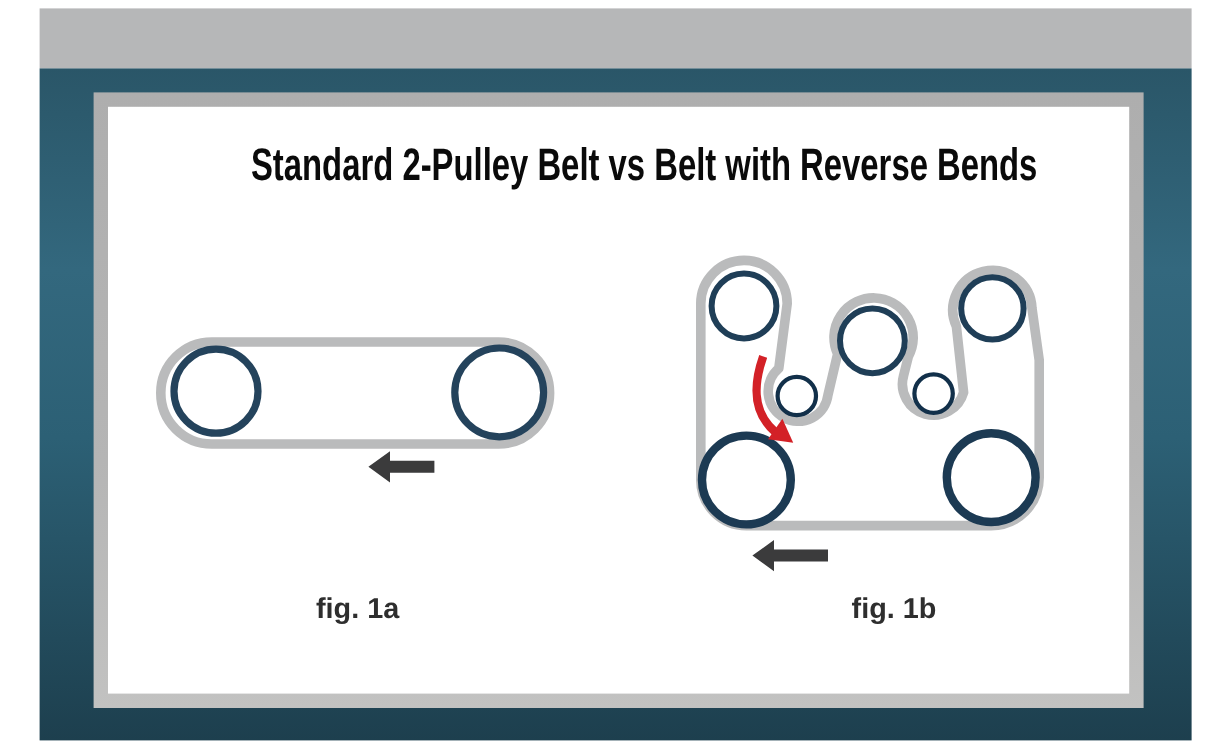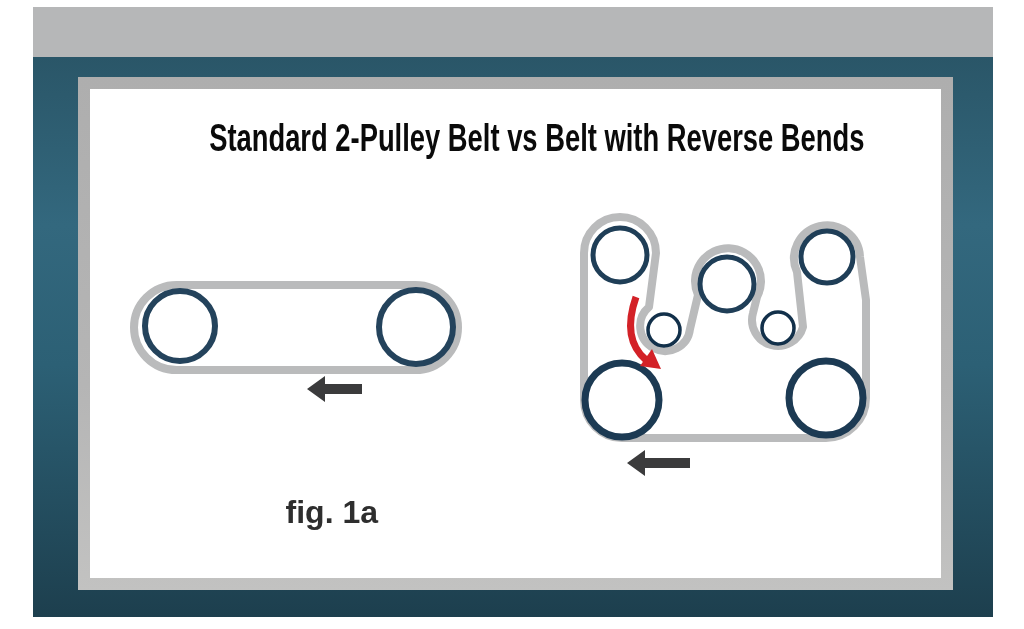"fig. 1a" .fig-label { font-size: 32px -> 24px; text-align: right -> center }
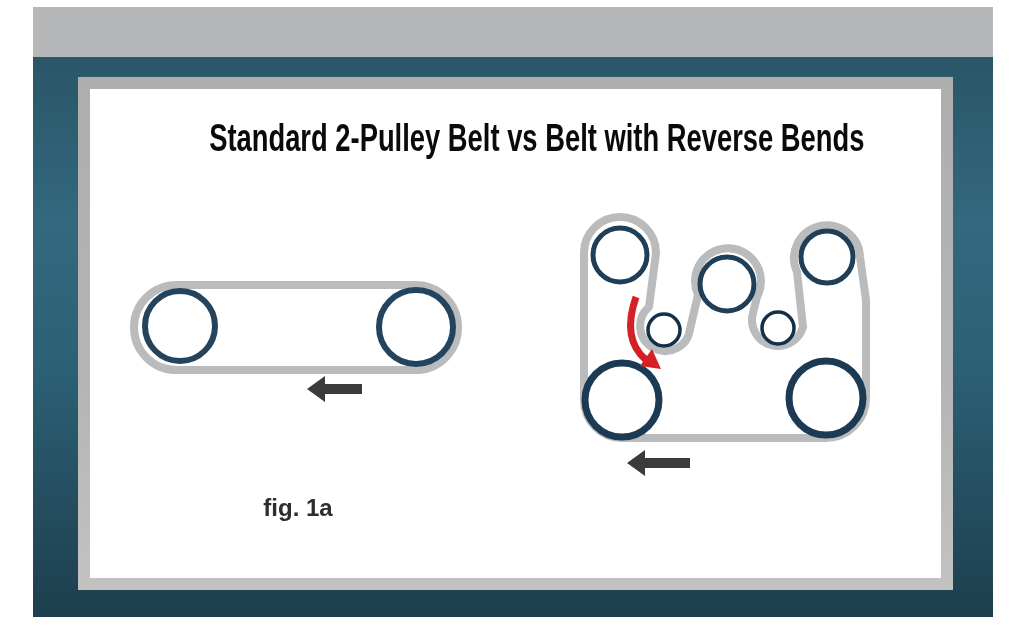"fig. 1b" div.fig-label { html: none -> <div>fig. 1b</div> }
